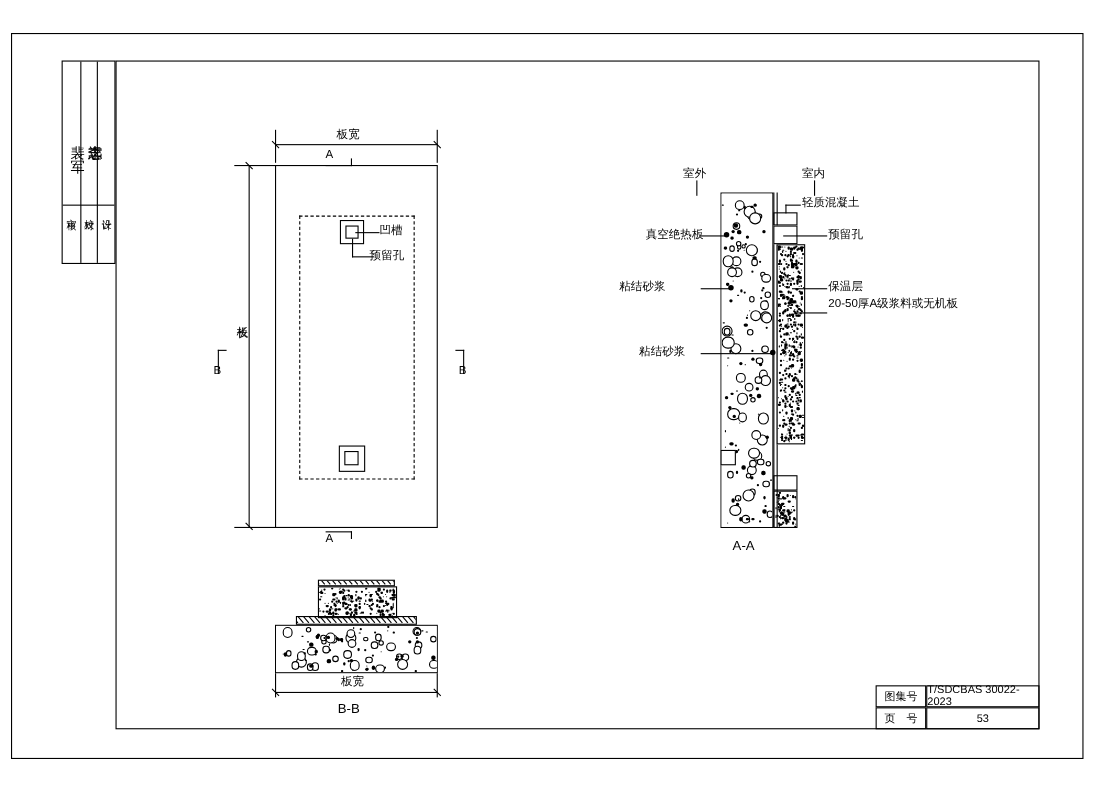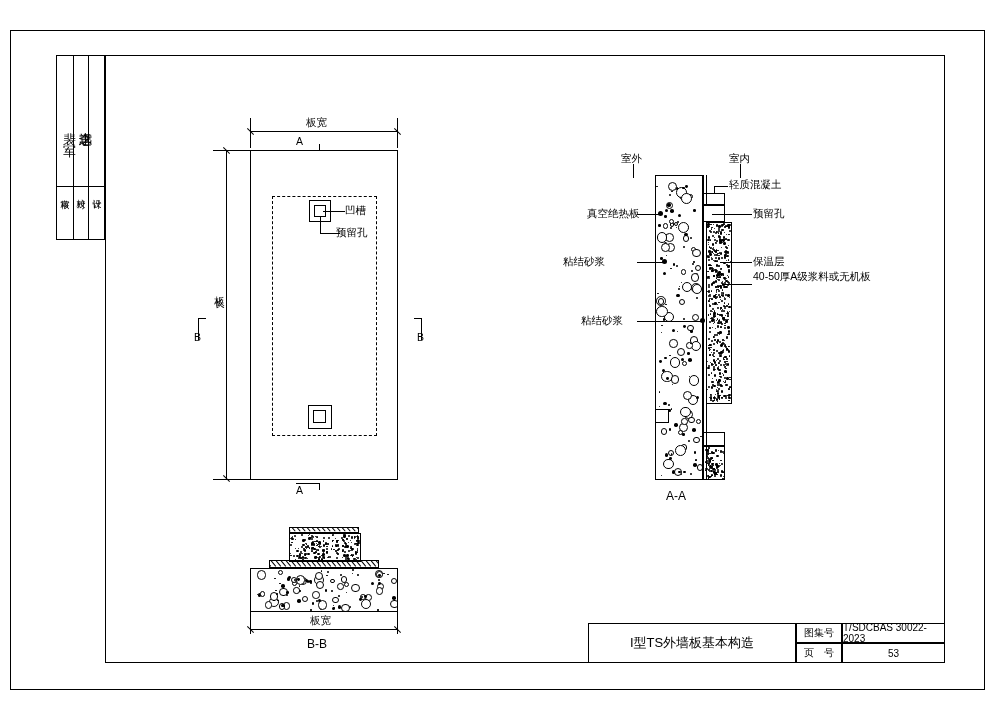"40-50厚A级浆料或无机板" div.lbl { text: 40-50 -> 20-50 }
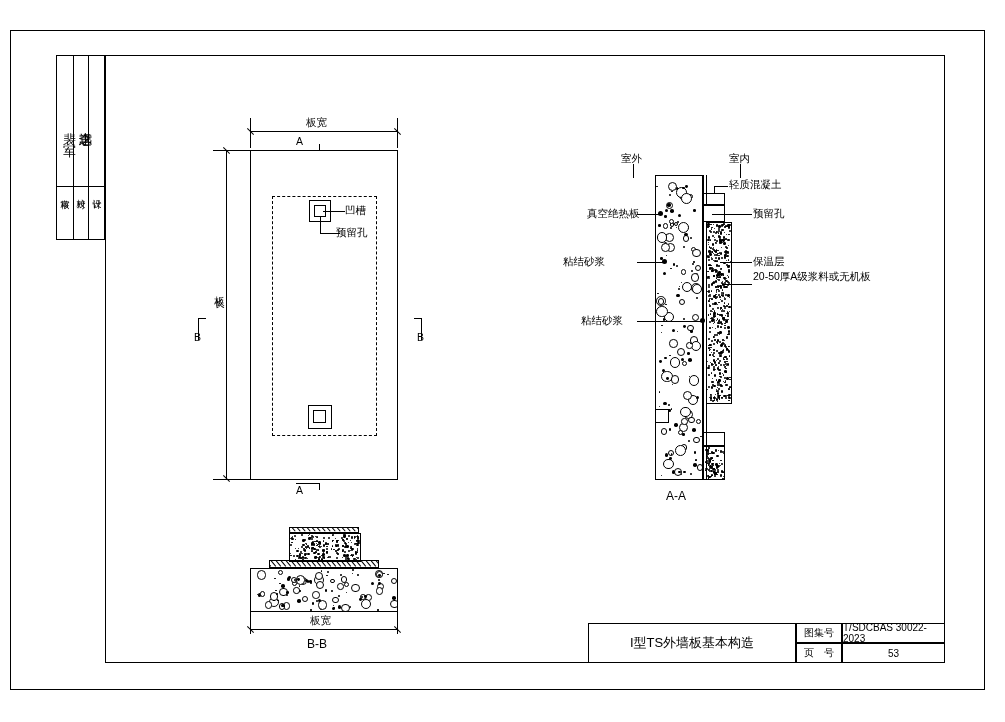"I型TS外墙板基本构造" div.tb { html: <div>I型TS外墙板基本构造</div> -> none }
